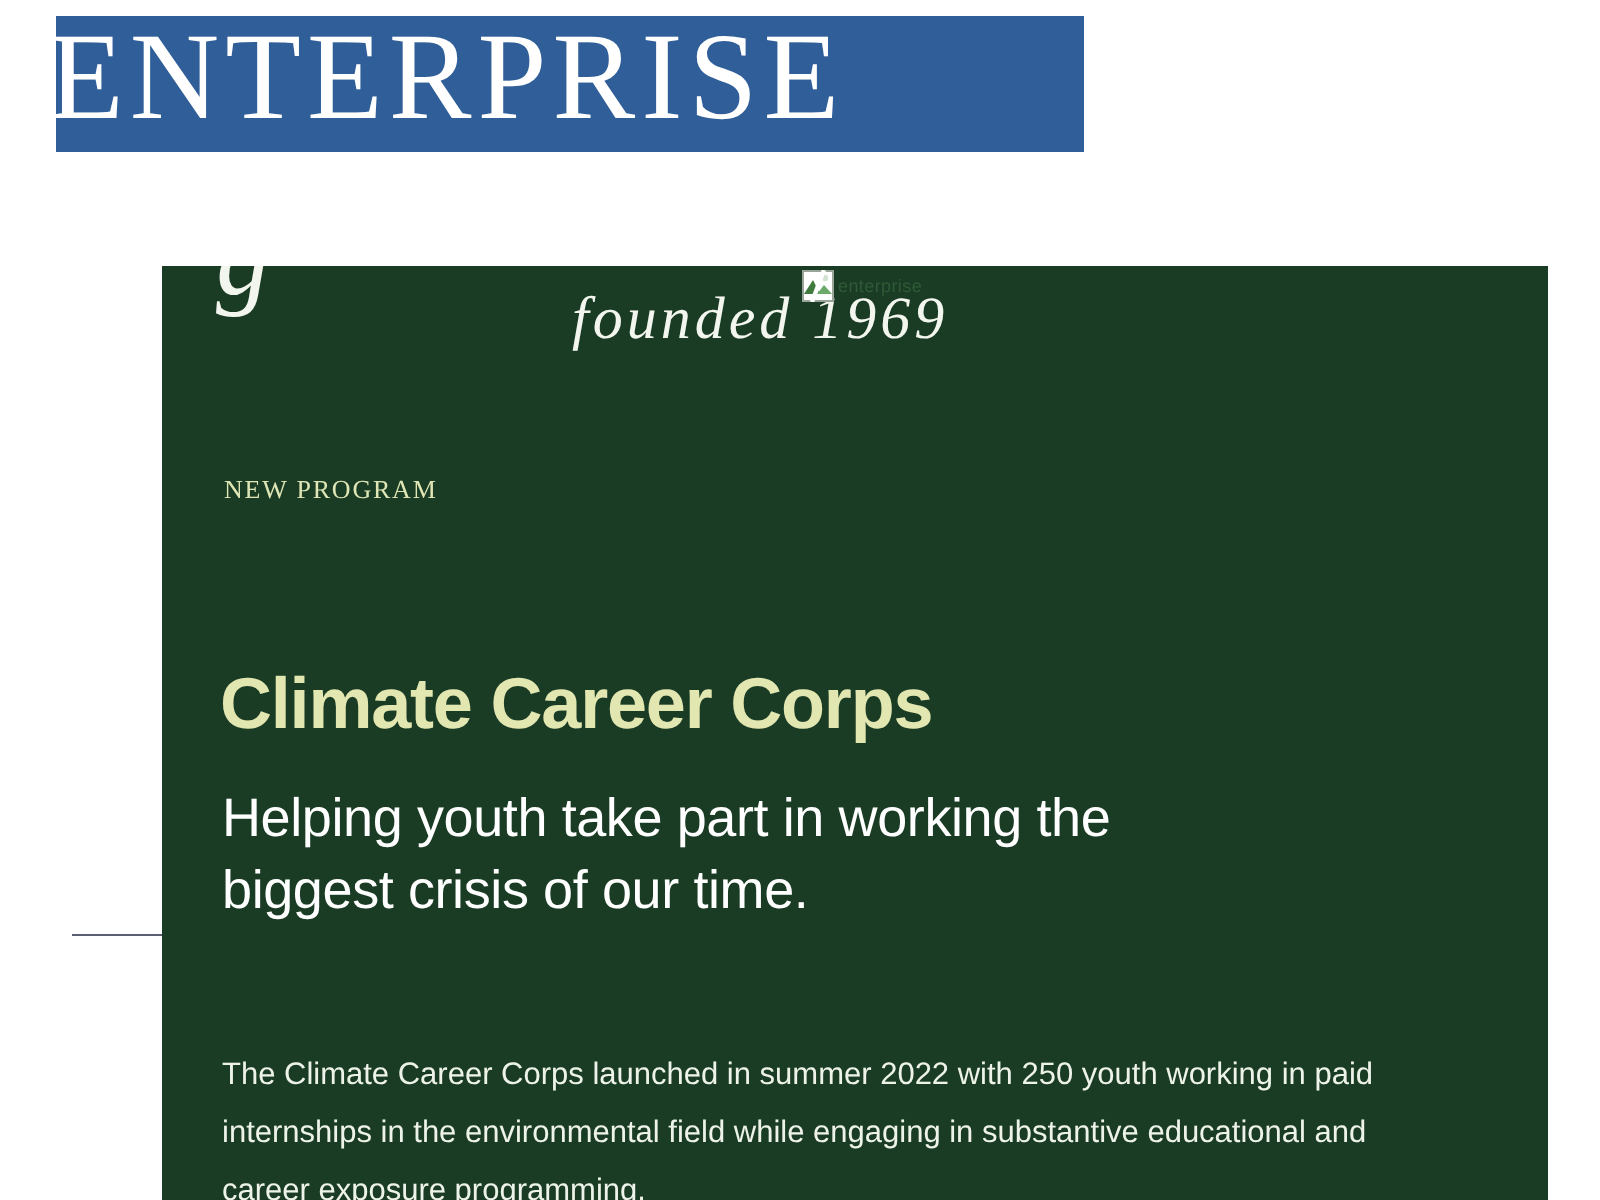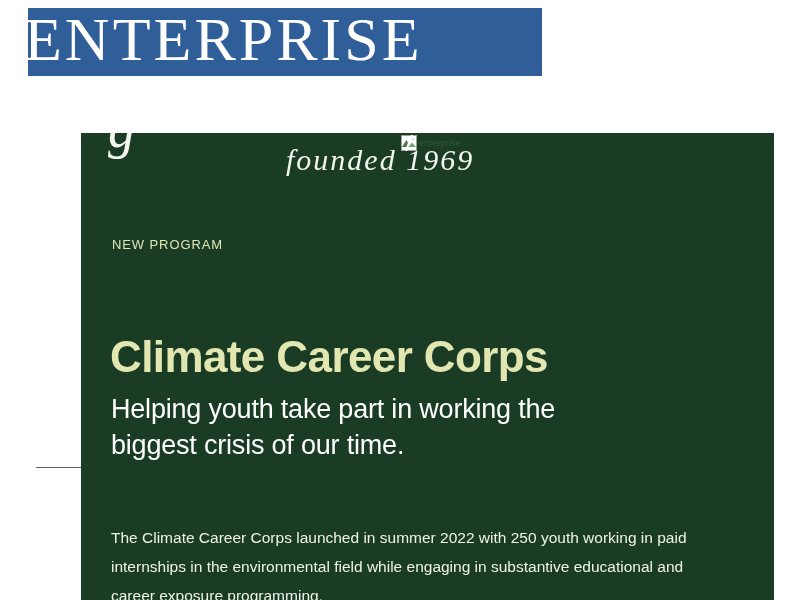"NEW PROGRAM" .eyebrow { font-family: Liberation Sans, sans-serif -> Liberation Serif, serif }
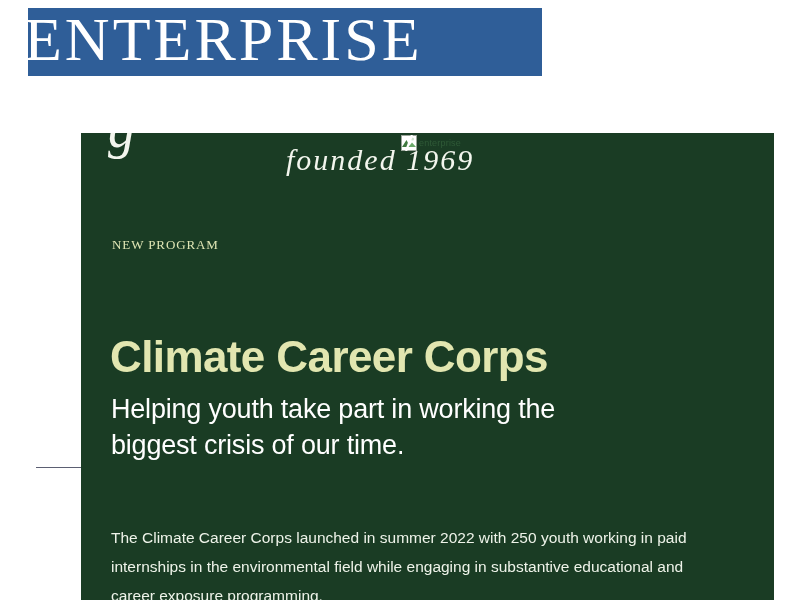"Climate Career Corps" .hero-title { font-size: 44px -> 36px }
